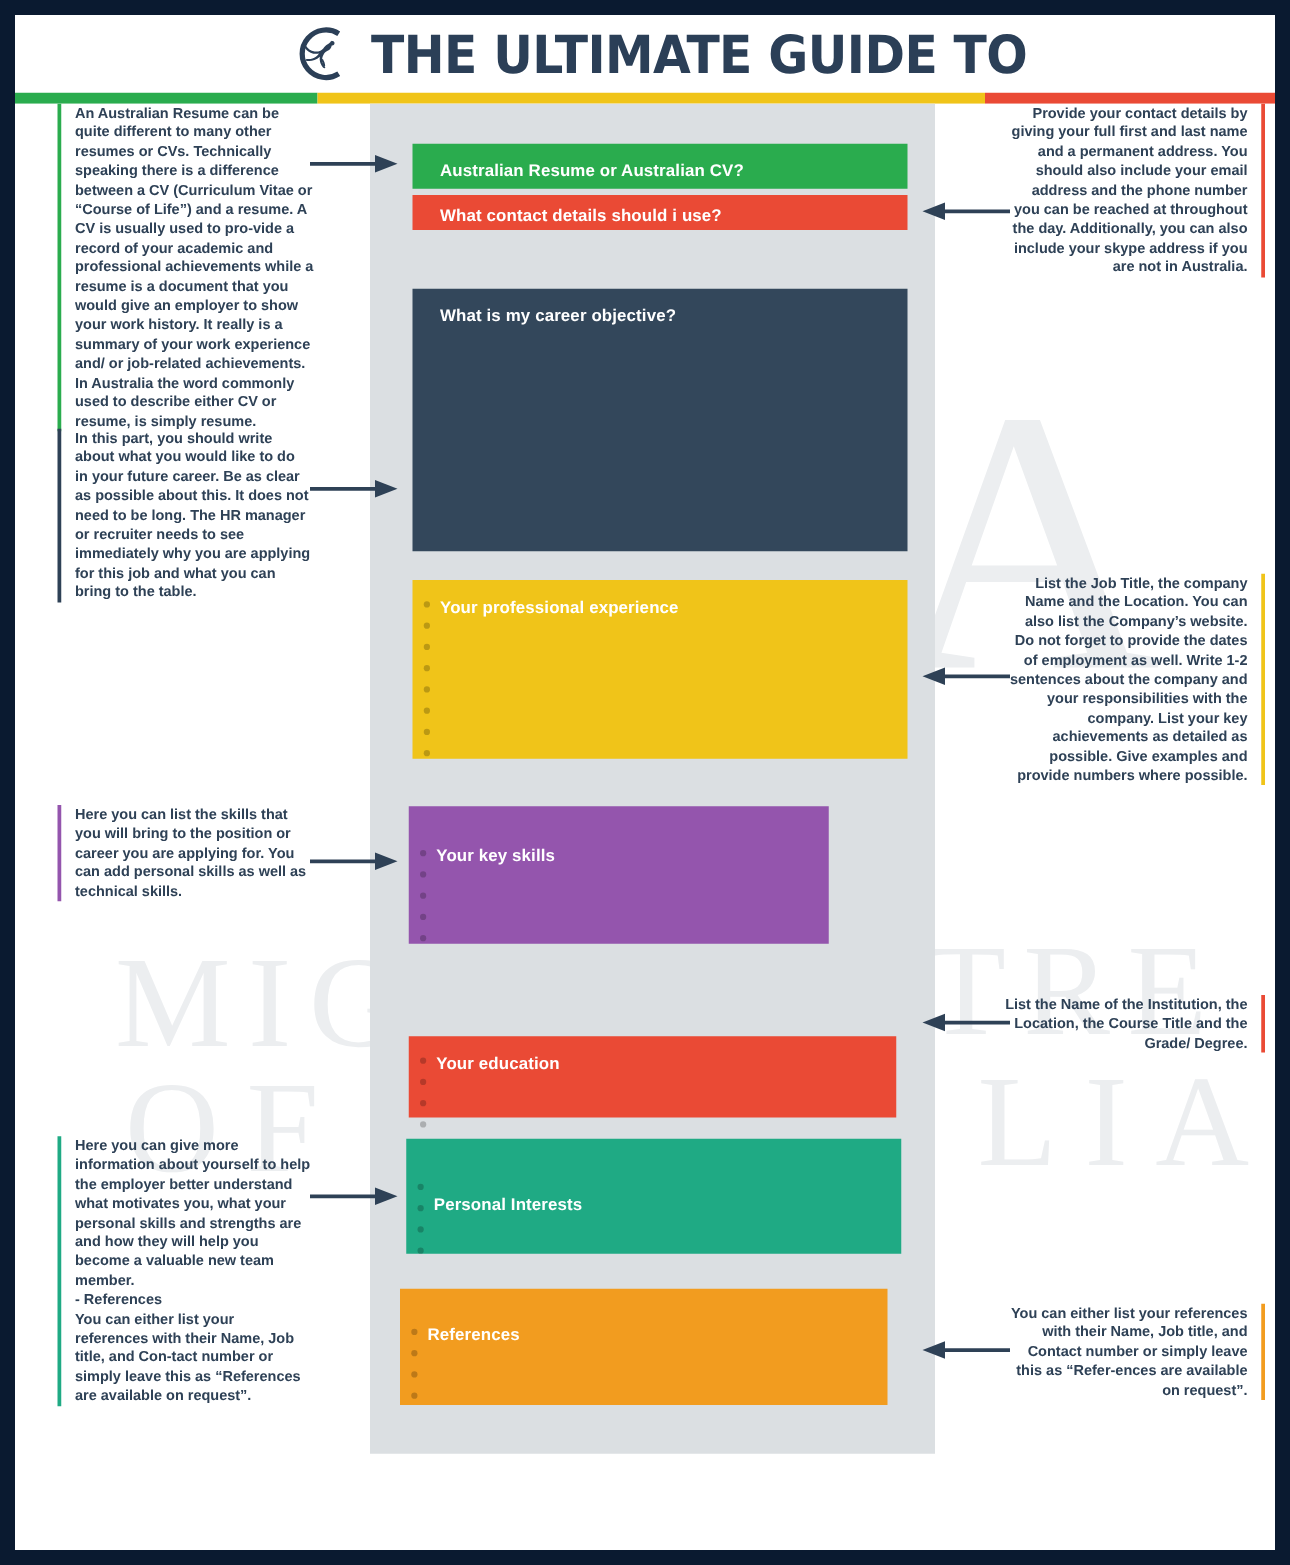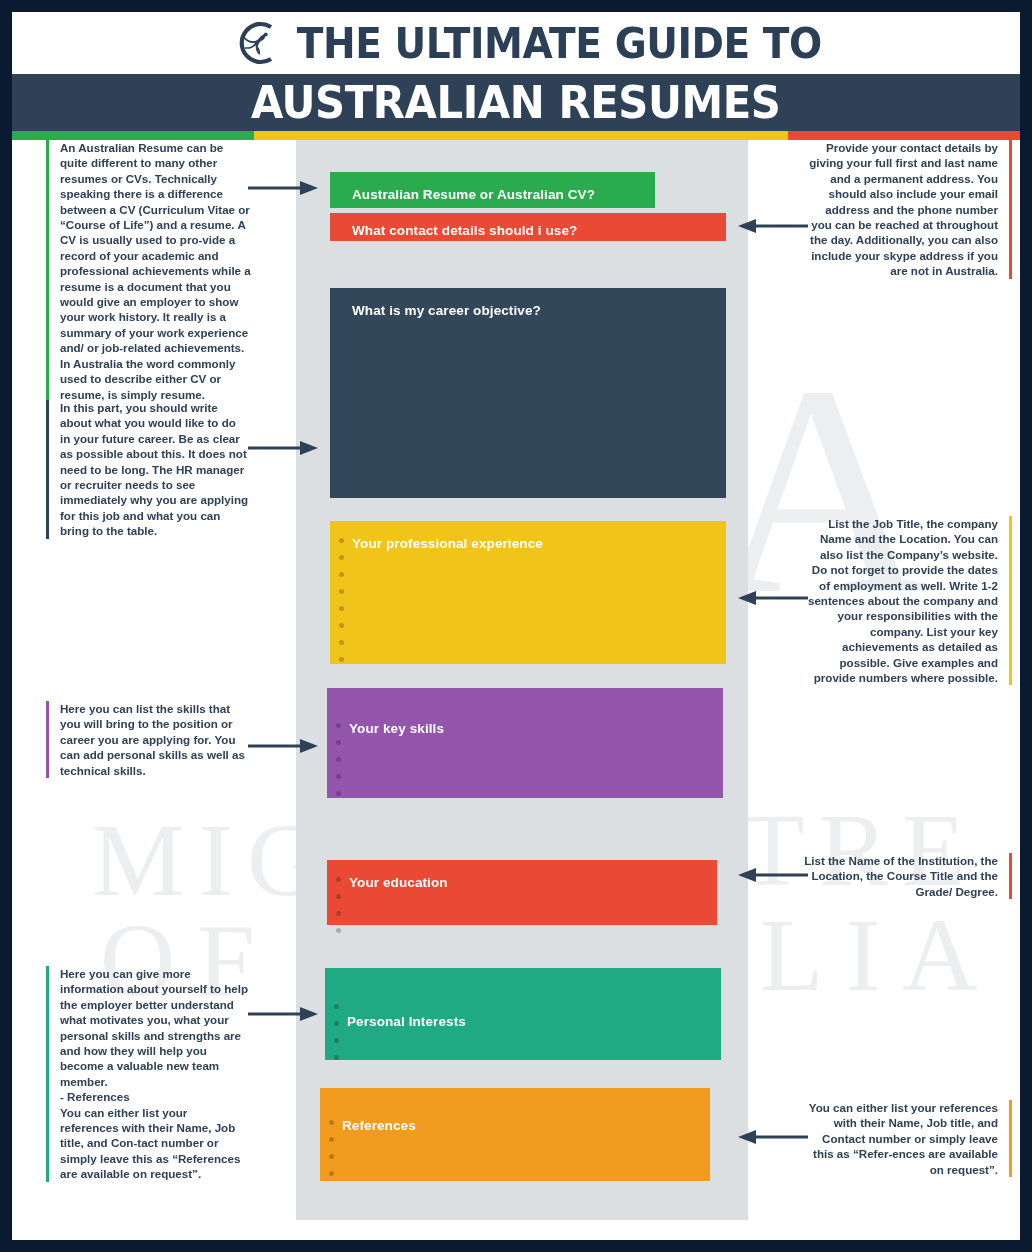"AUSTRALIAN RESUMES" div { html: <div> <span>AUSTRALIAN RESUMES</span> </div> -> none }
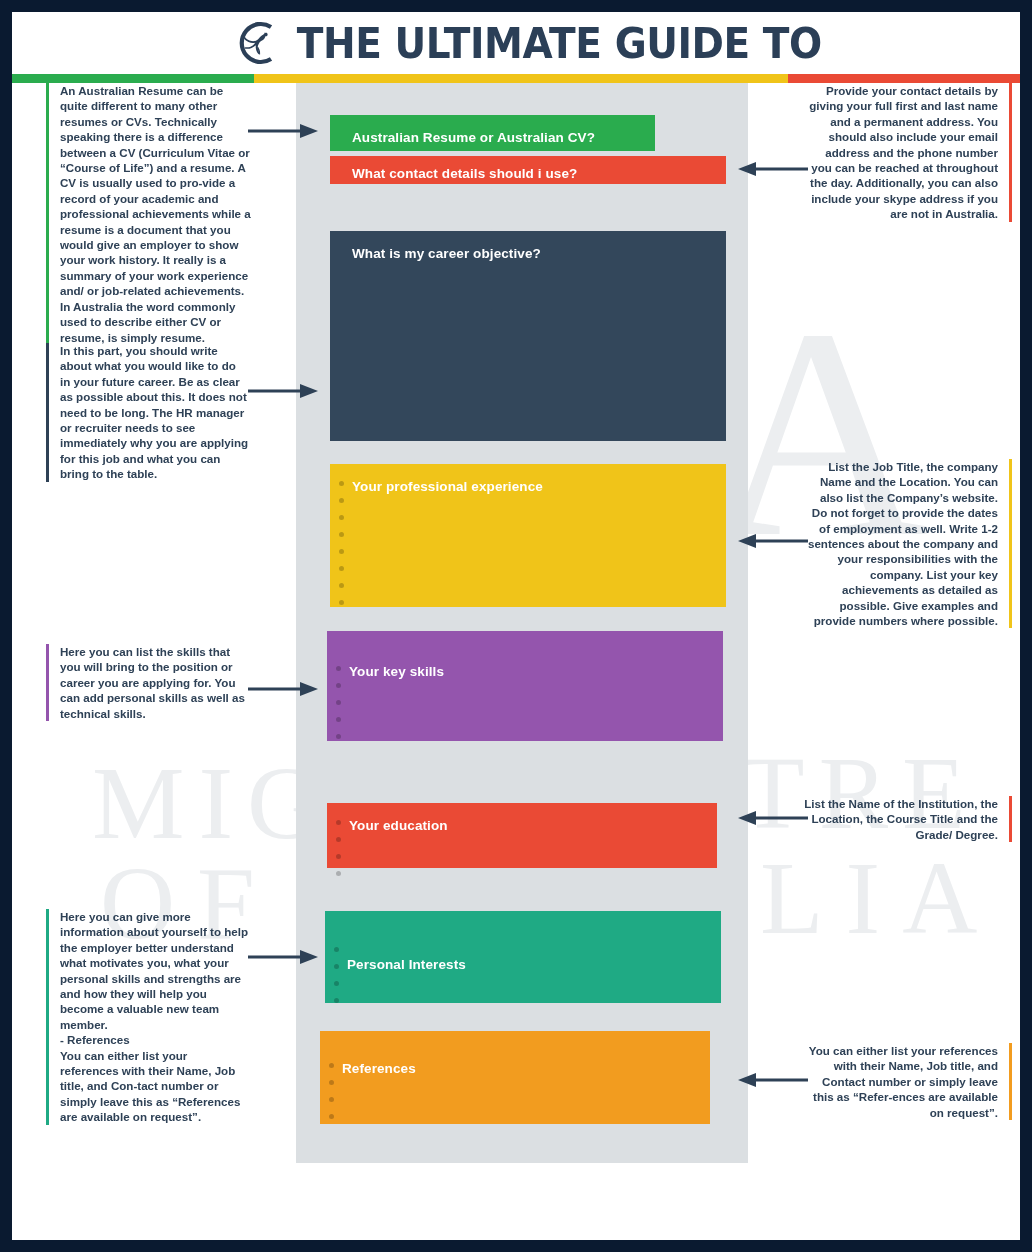"Australian Resume or Australian CV?" div.resume-block { width: 325px -> 396px }
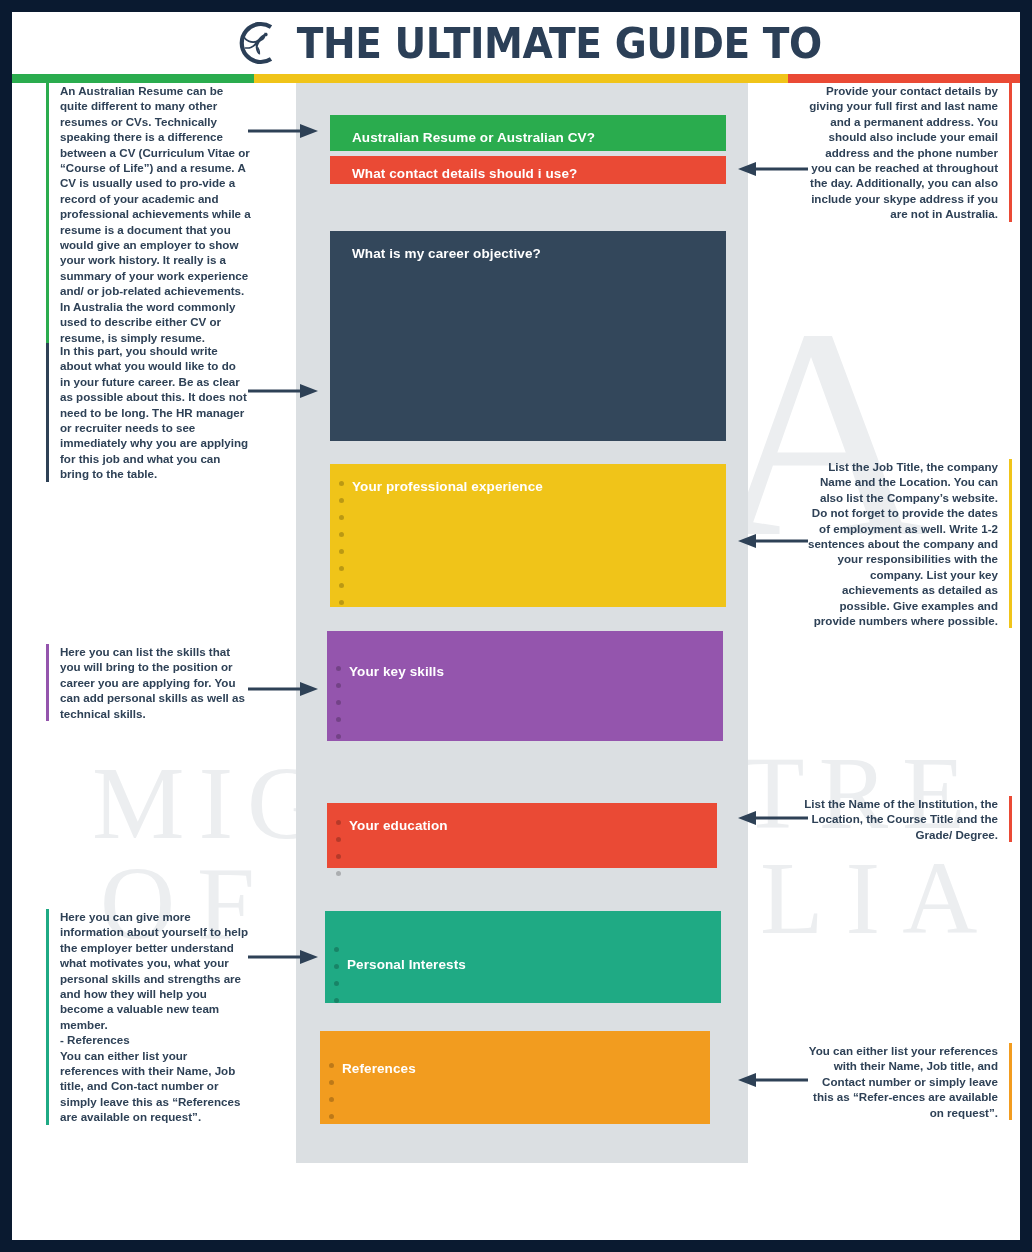"Your key skills" div.resume-block { top: 548px -> 562px; width: 396px -> 336px }
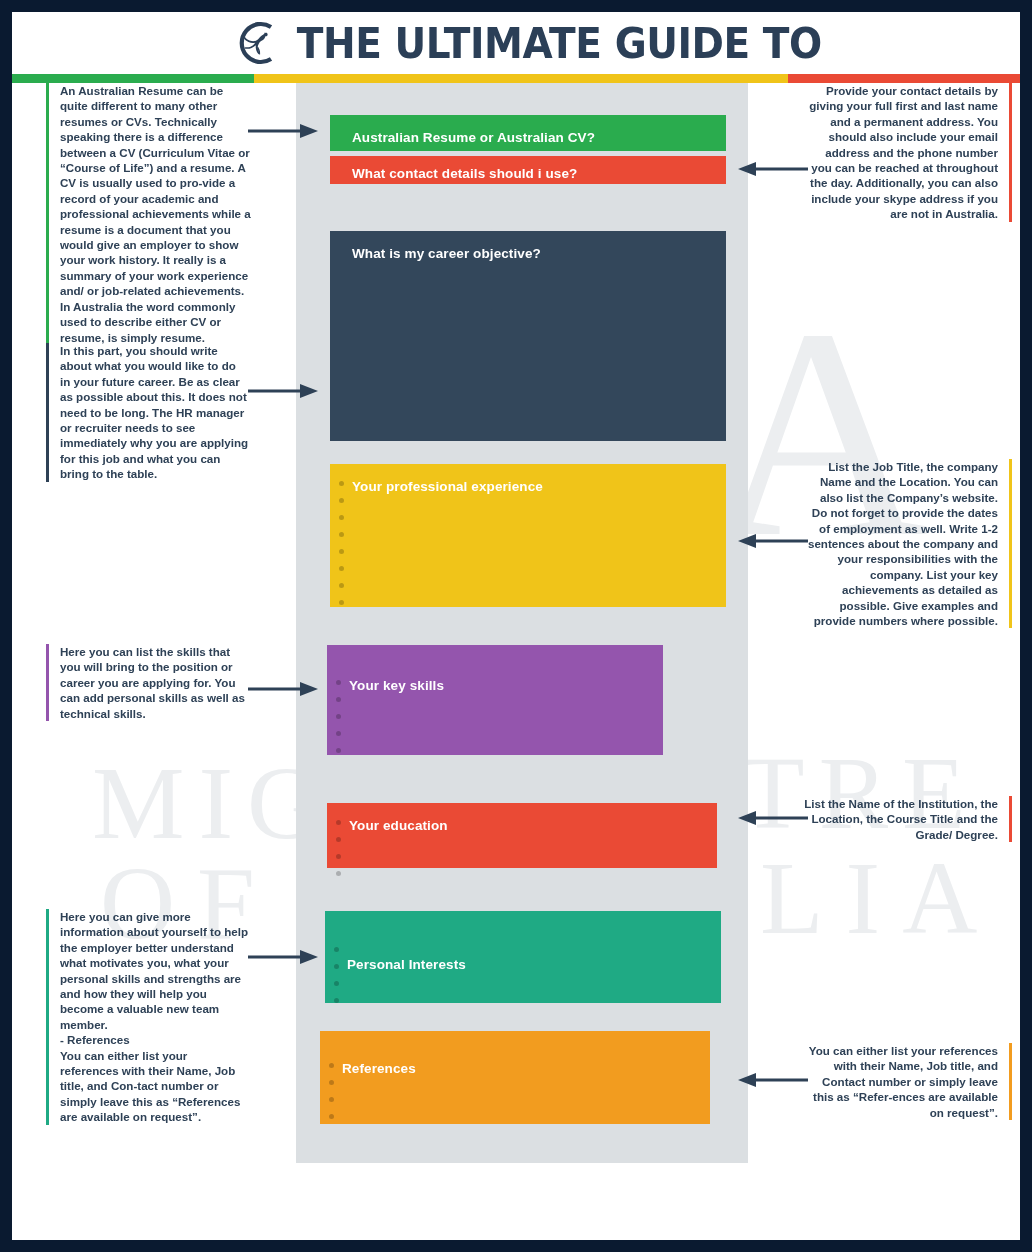"Your education" div.resume-block { top: 720px -> 746px }
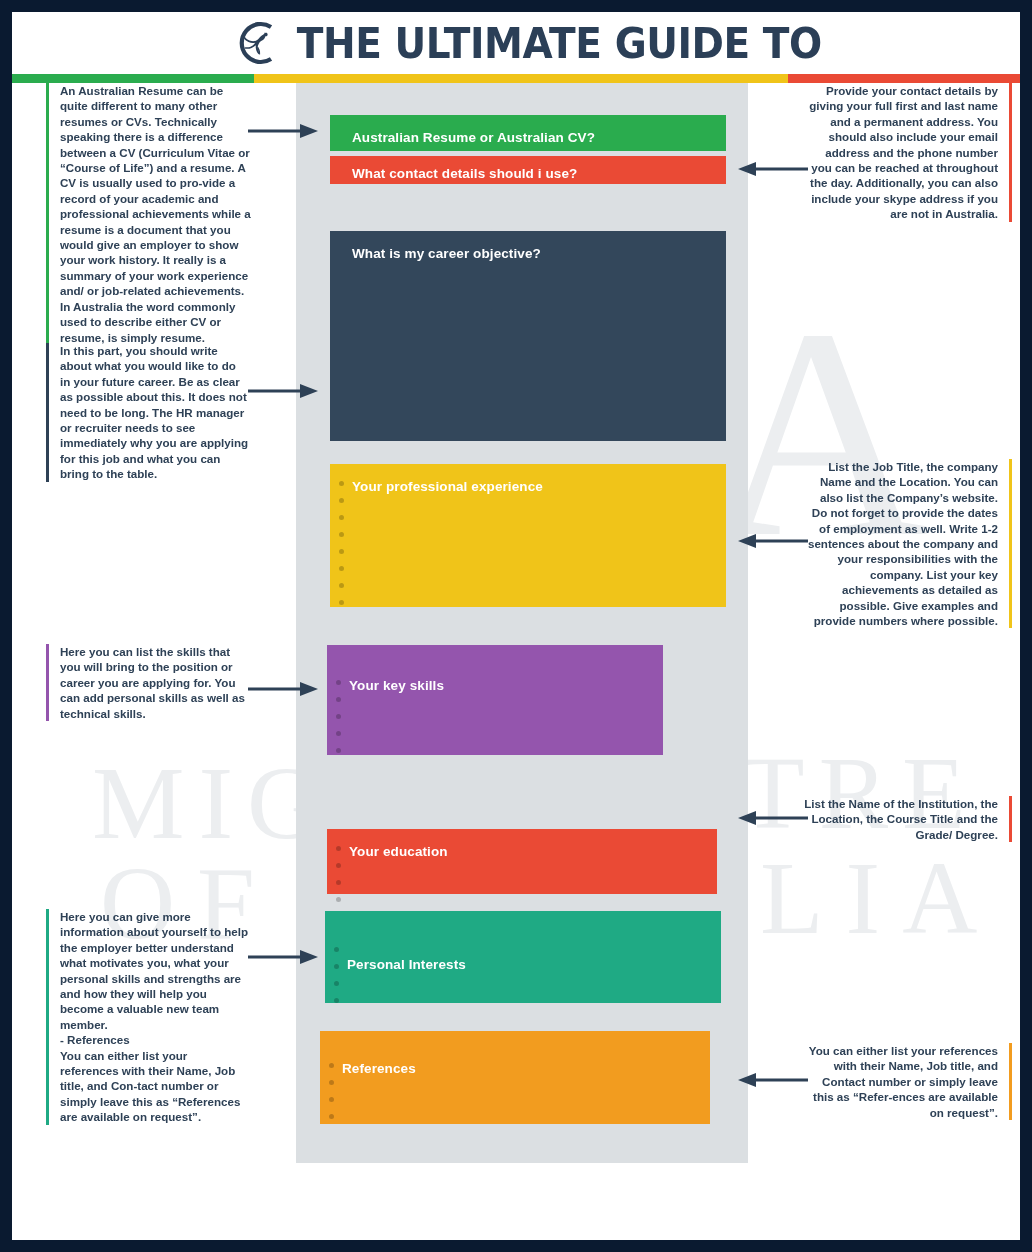"LIA" #wm-lia { left: 748px -> 770px }
